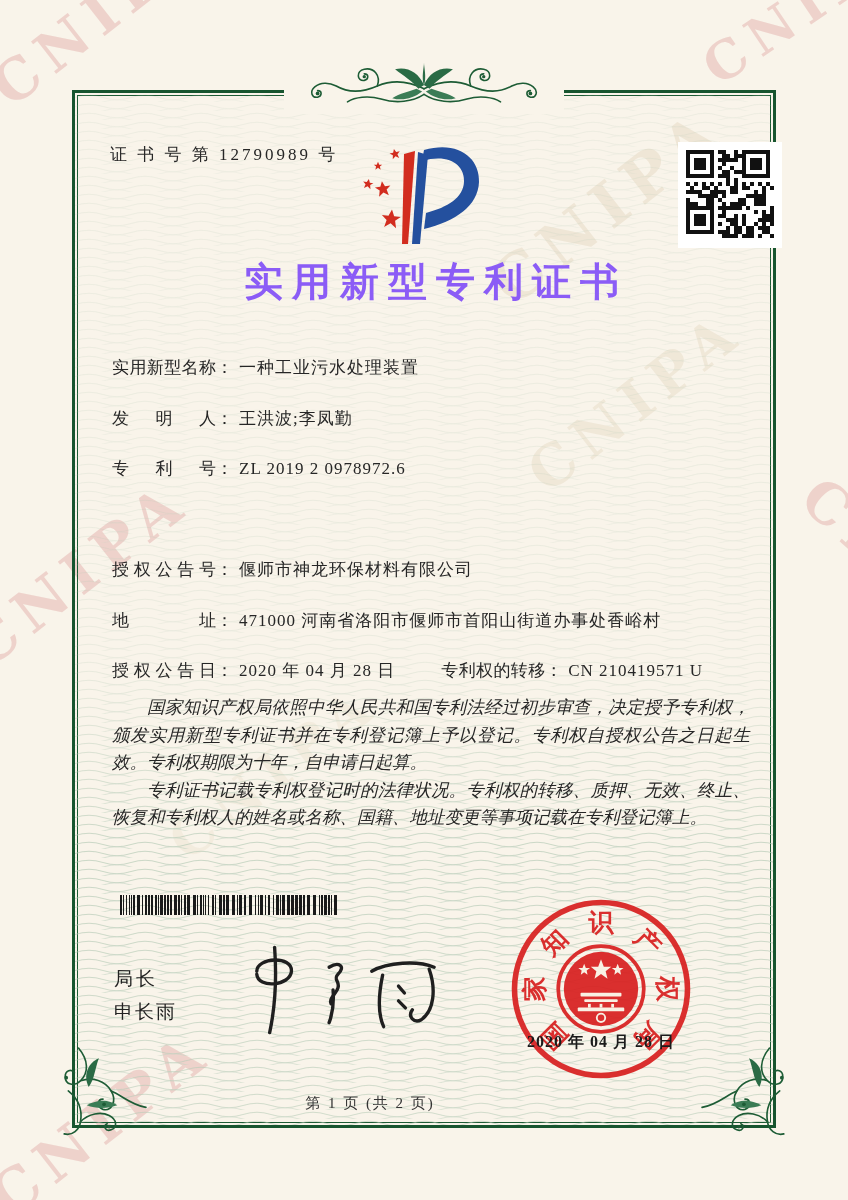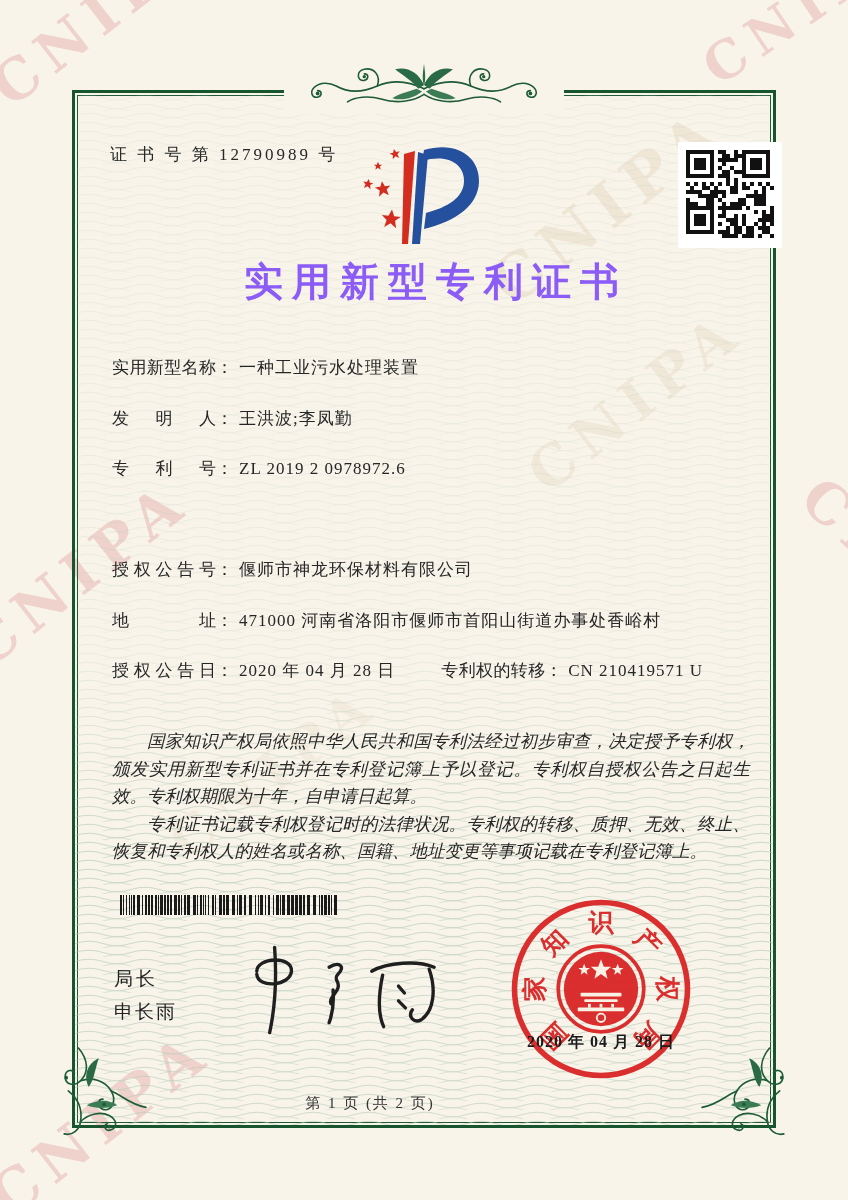"国家知识产权局依照中华人民共和国专利法经过初步审查，决定授予专利权，颁发实用新型" .body-text { margin-top: 34px -> none }
